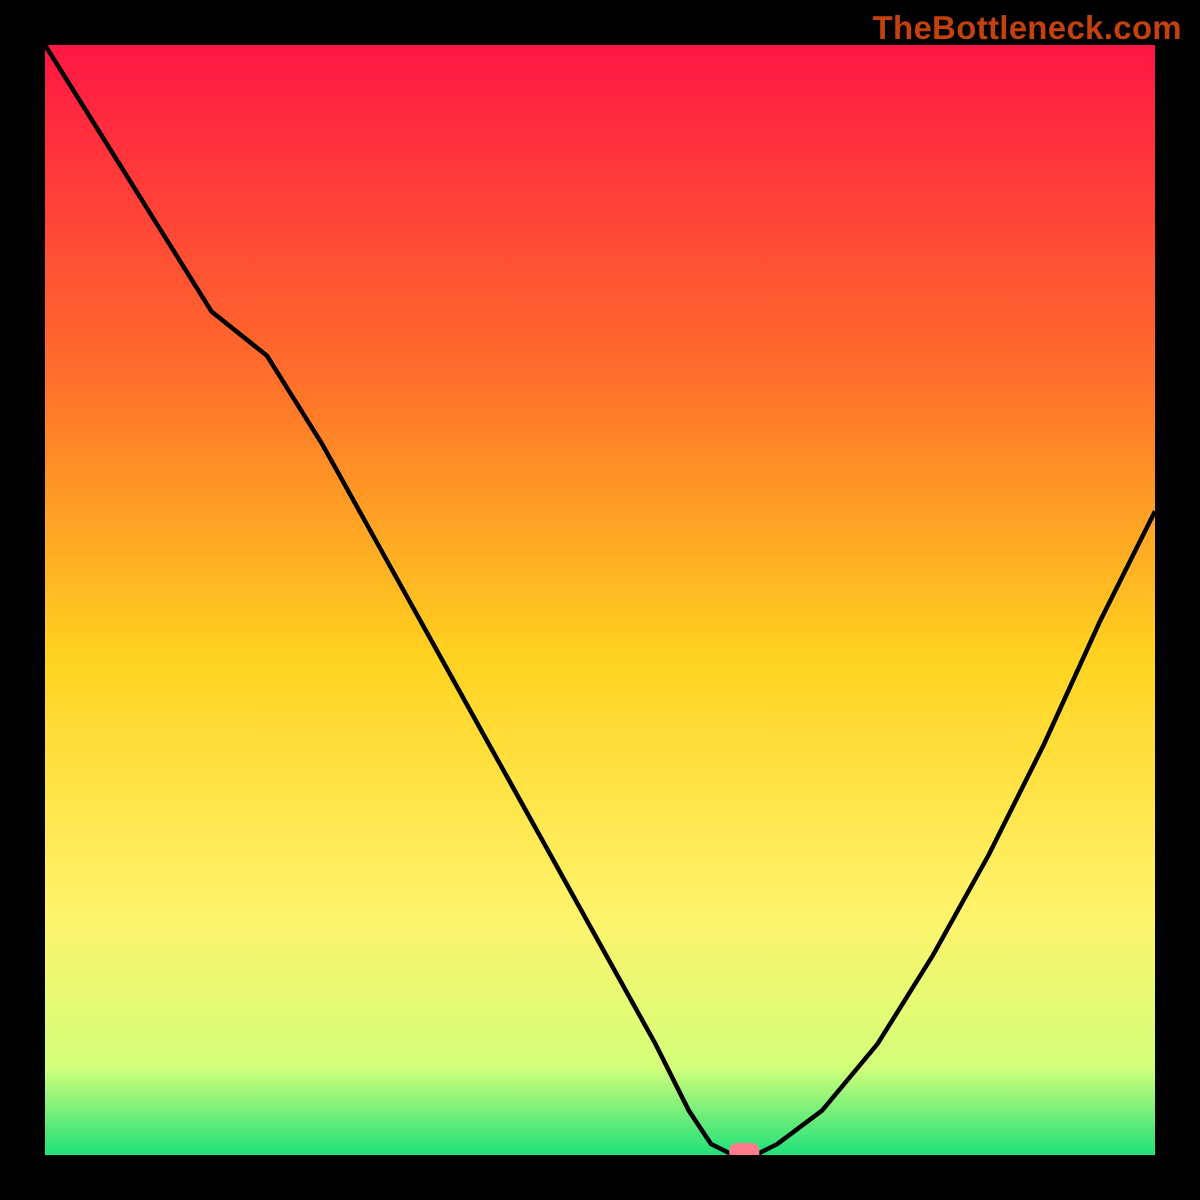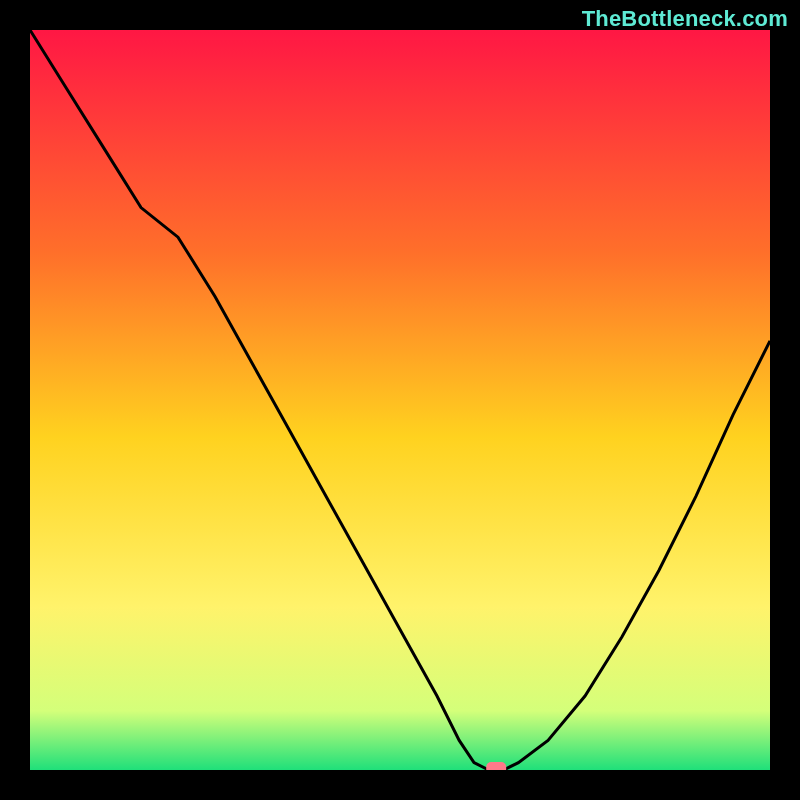"TheBottleneck.com" .watermark { color: #5eead4 -> #c2410c }
